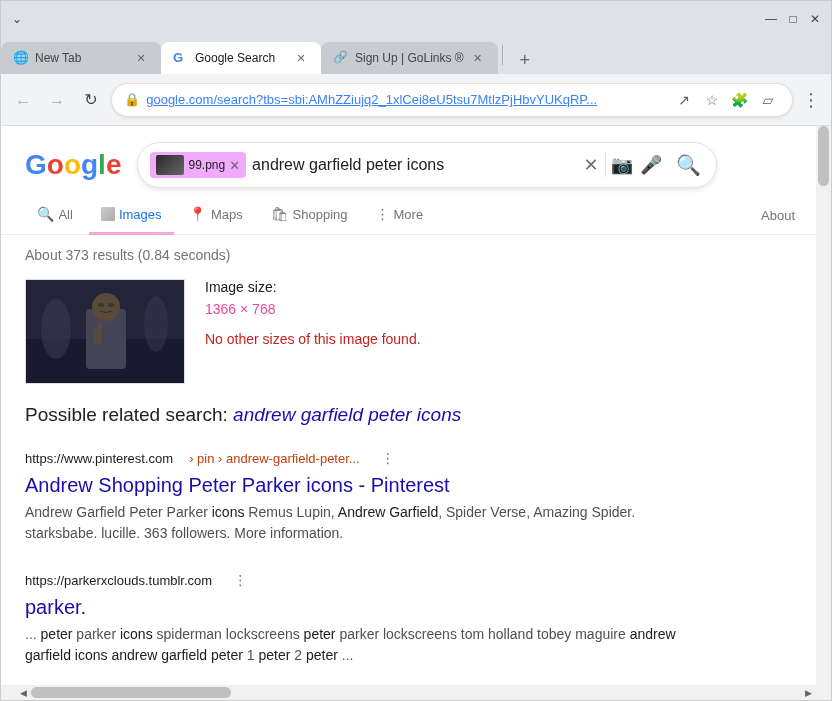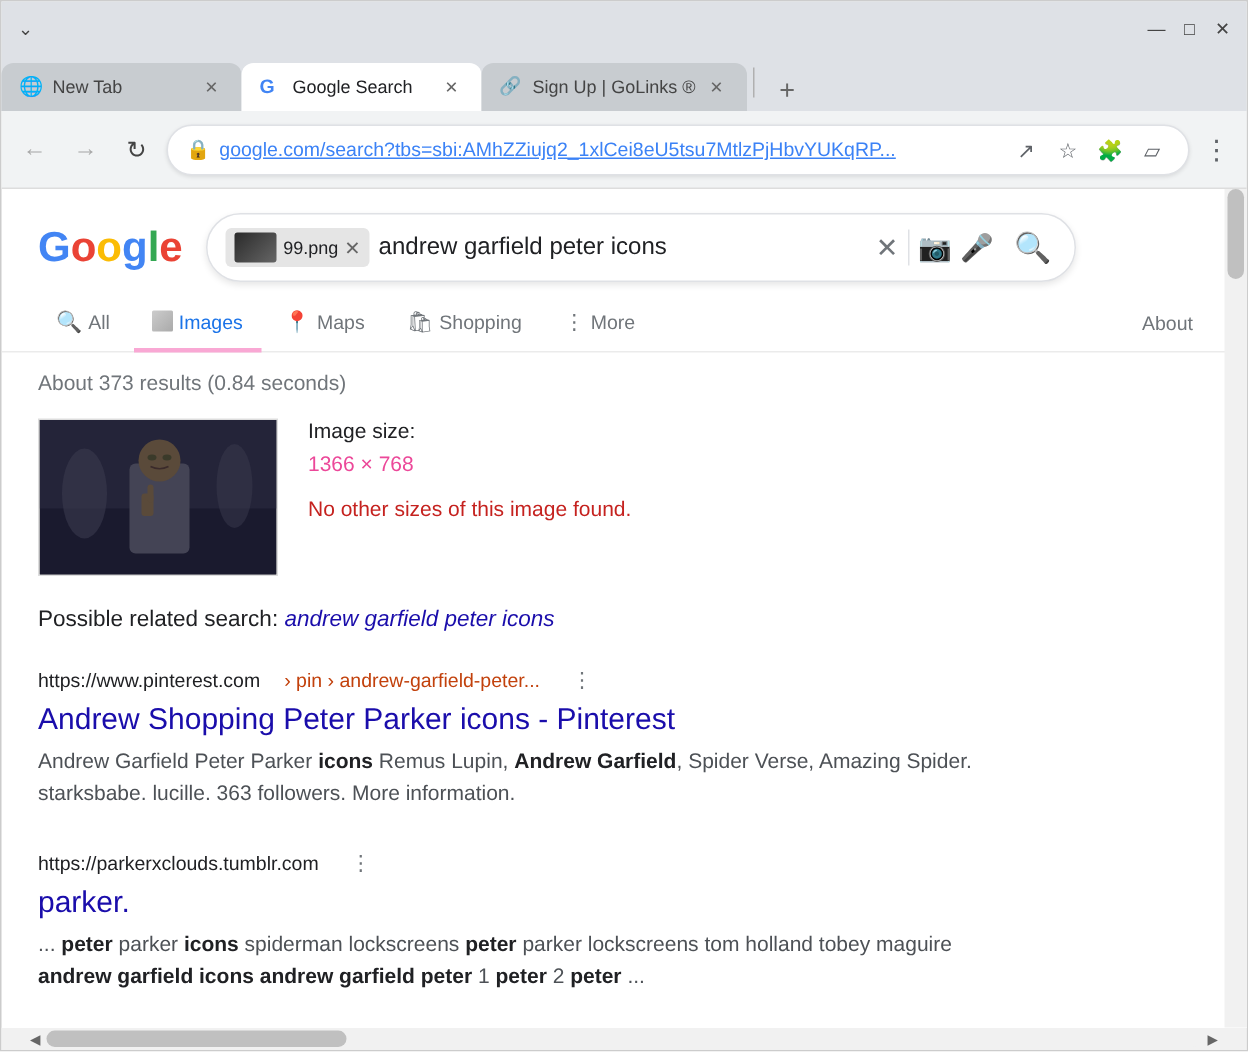"99.png" .search-chip { background: #e5e5e5 -> #f0abfc }
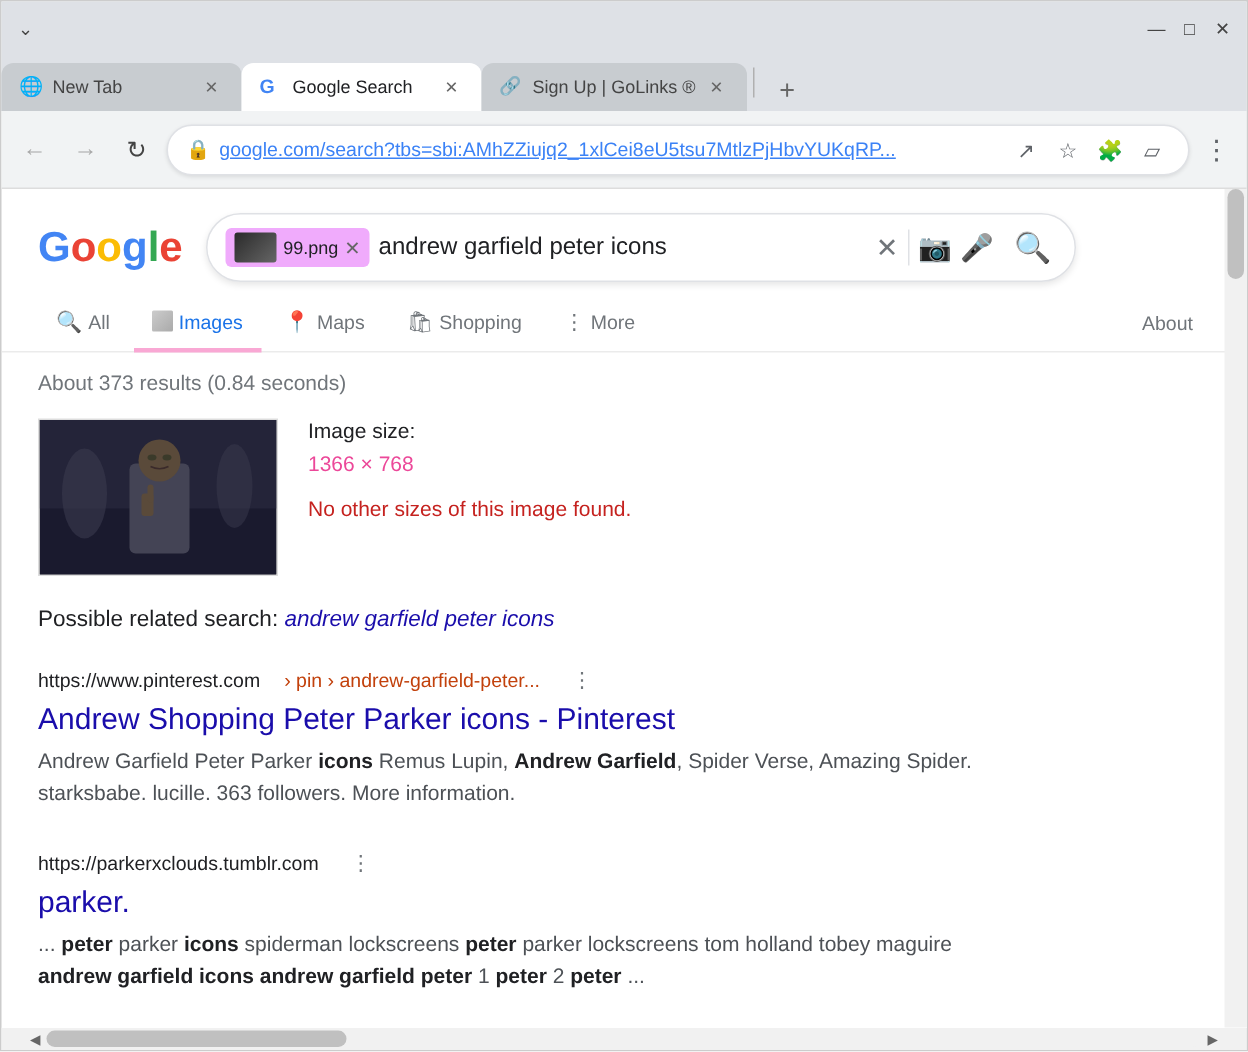"Possible related search: andrew garfield" .related-search { font-size: 15px -> 19px }
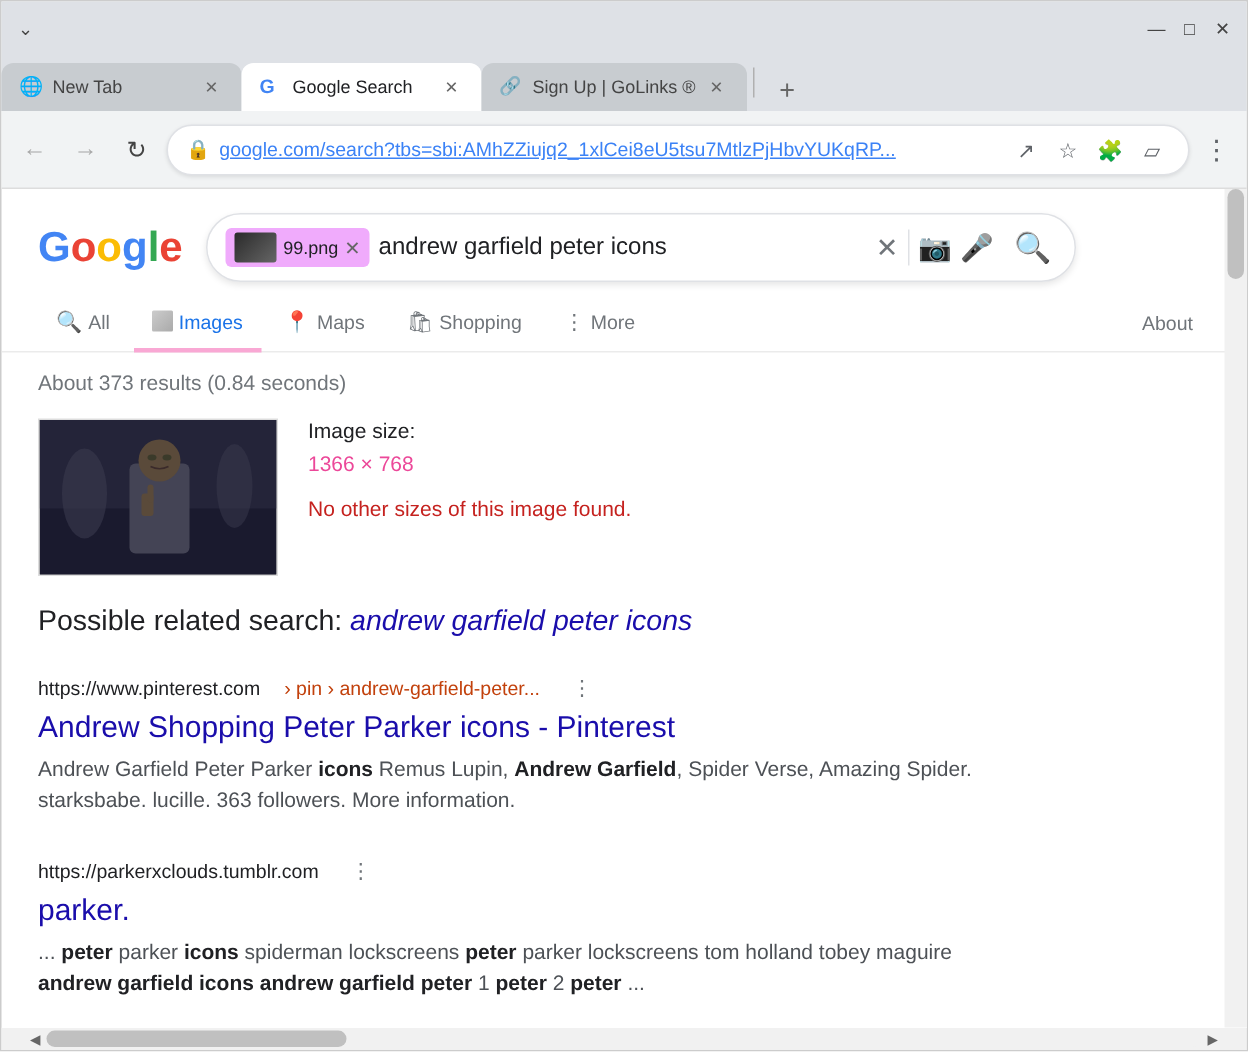"icons" .result-snippet b { font-weight: bold -> normal }
